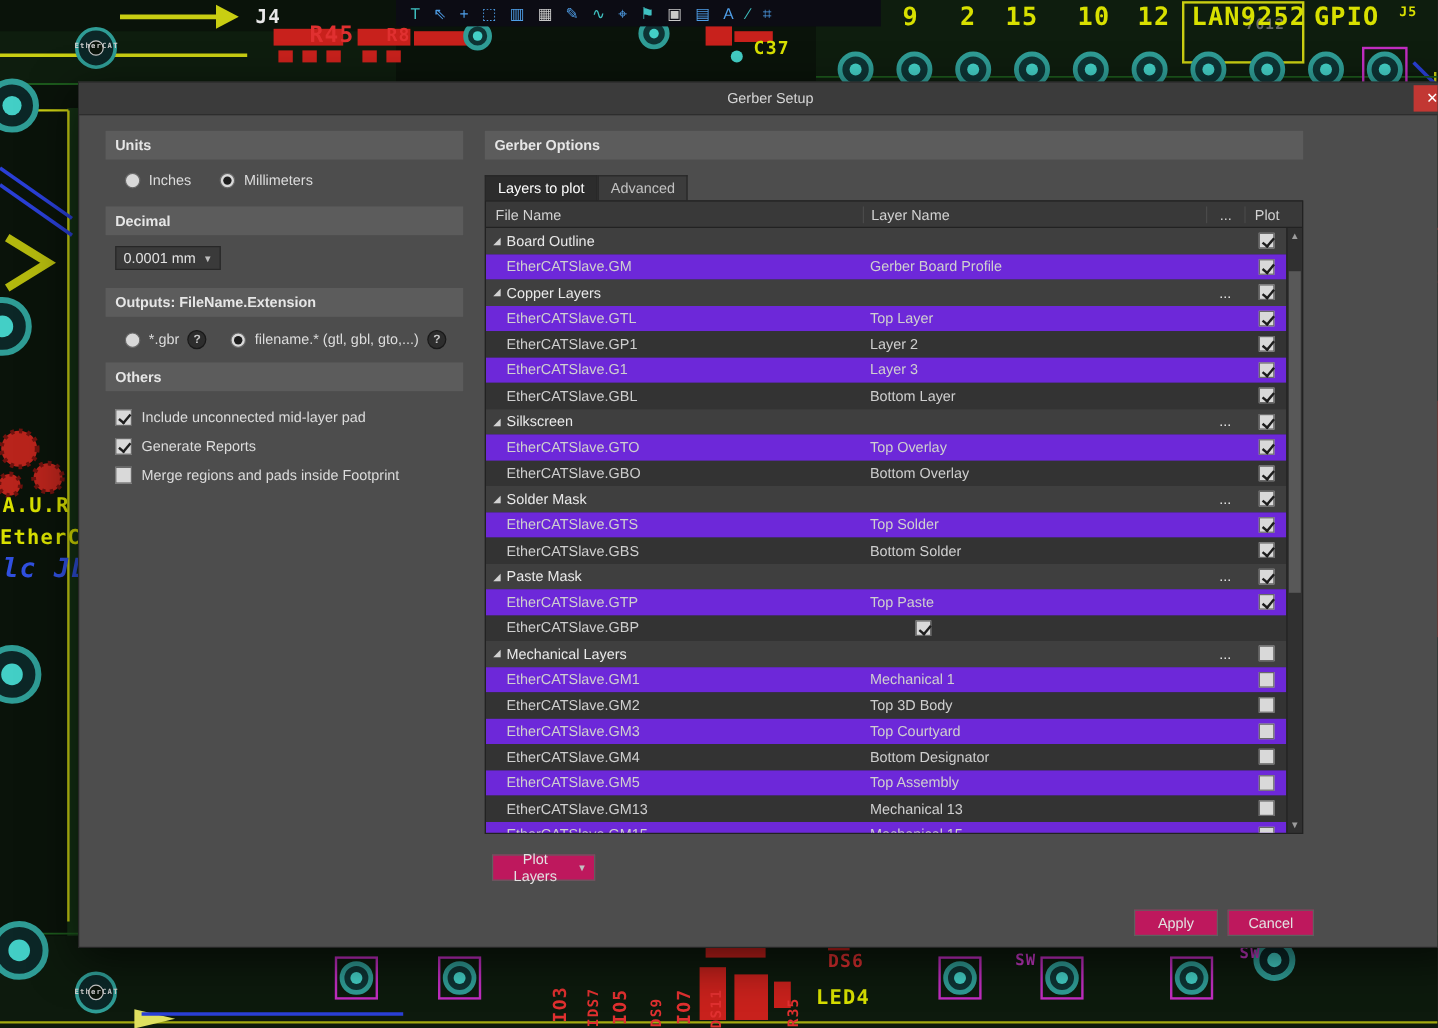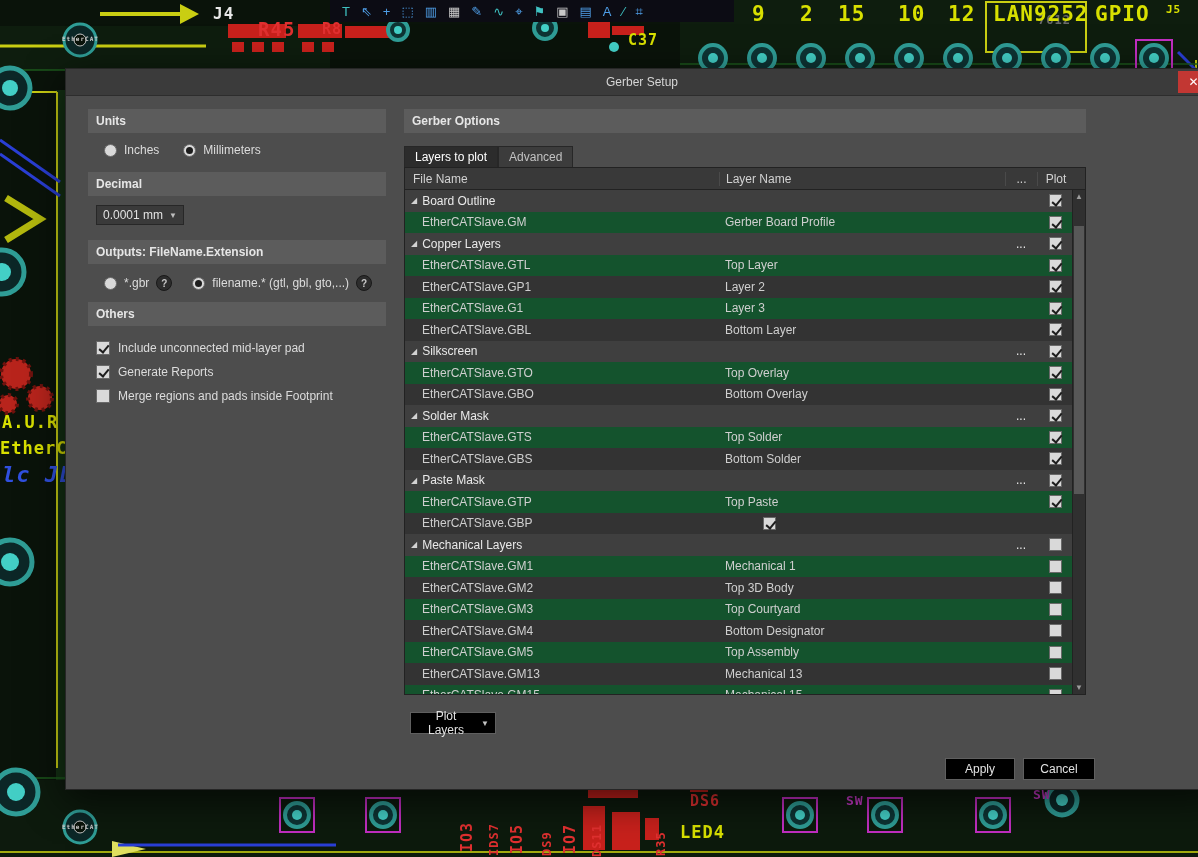"EtherCATSlave.GM" .child-row { background: #14532d -> #6d28d9 }
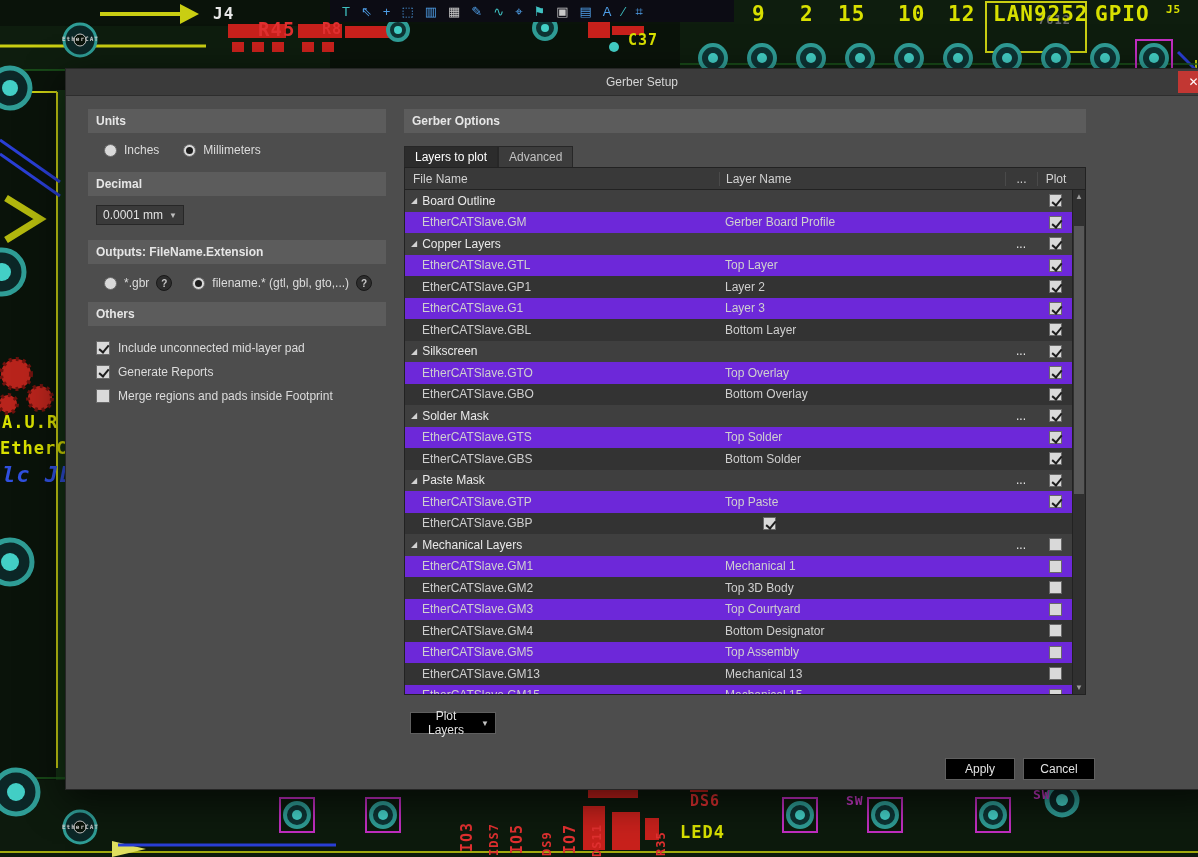"Plot Layers" .btn { background: #000000 -> #be185d }
